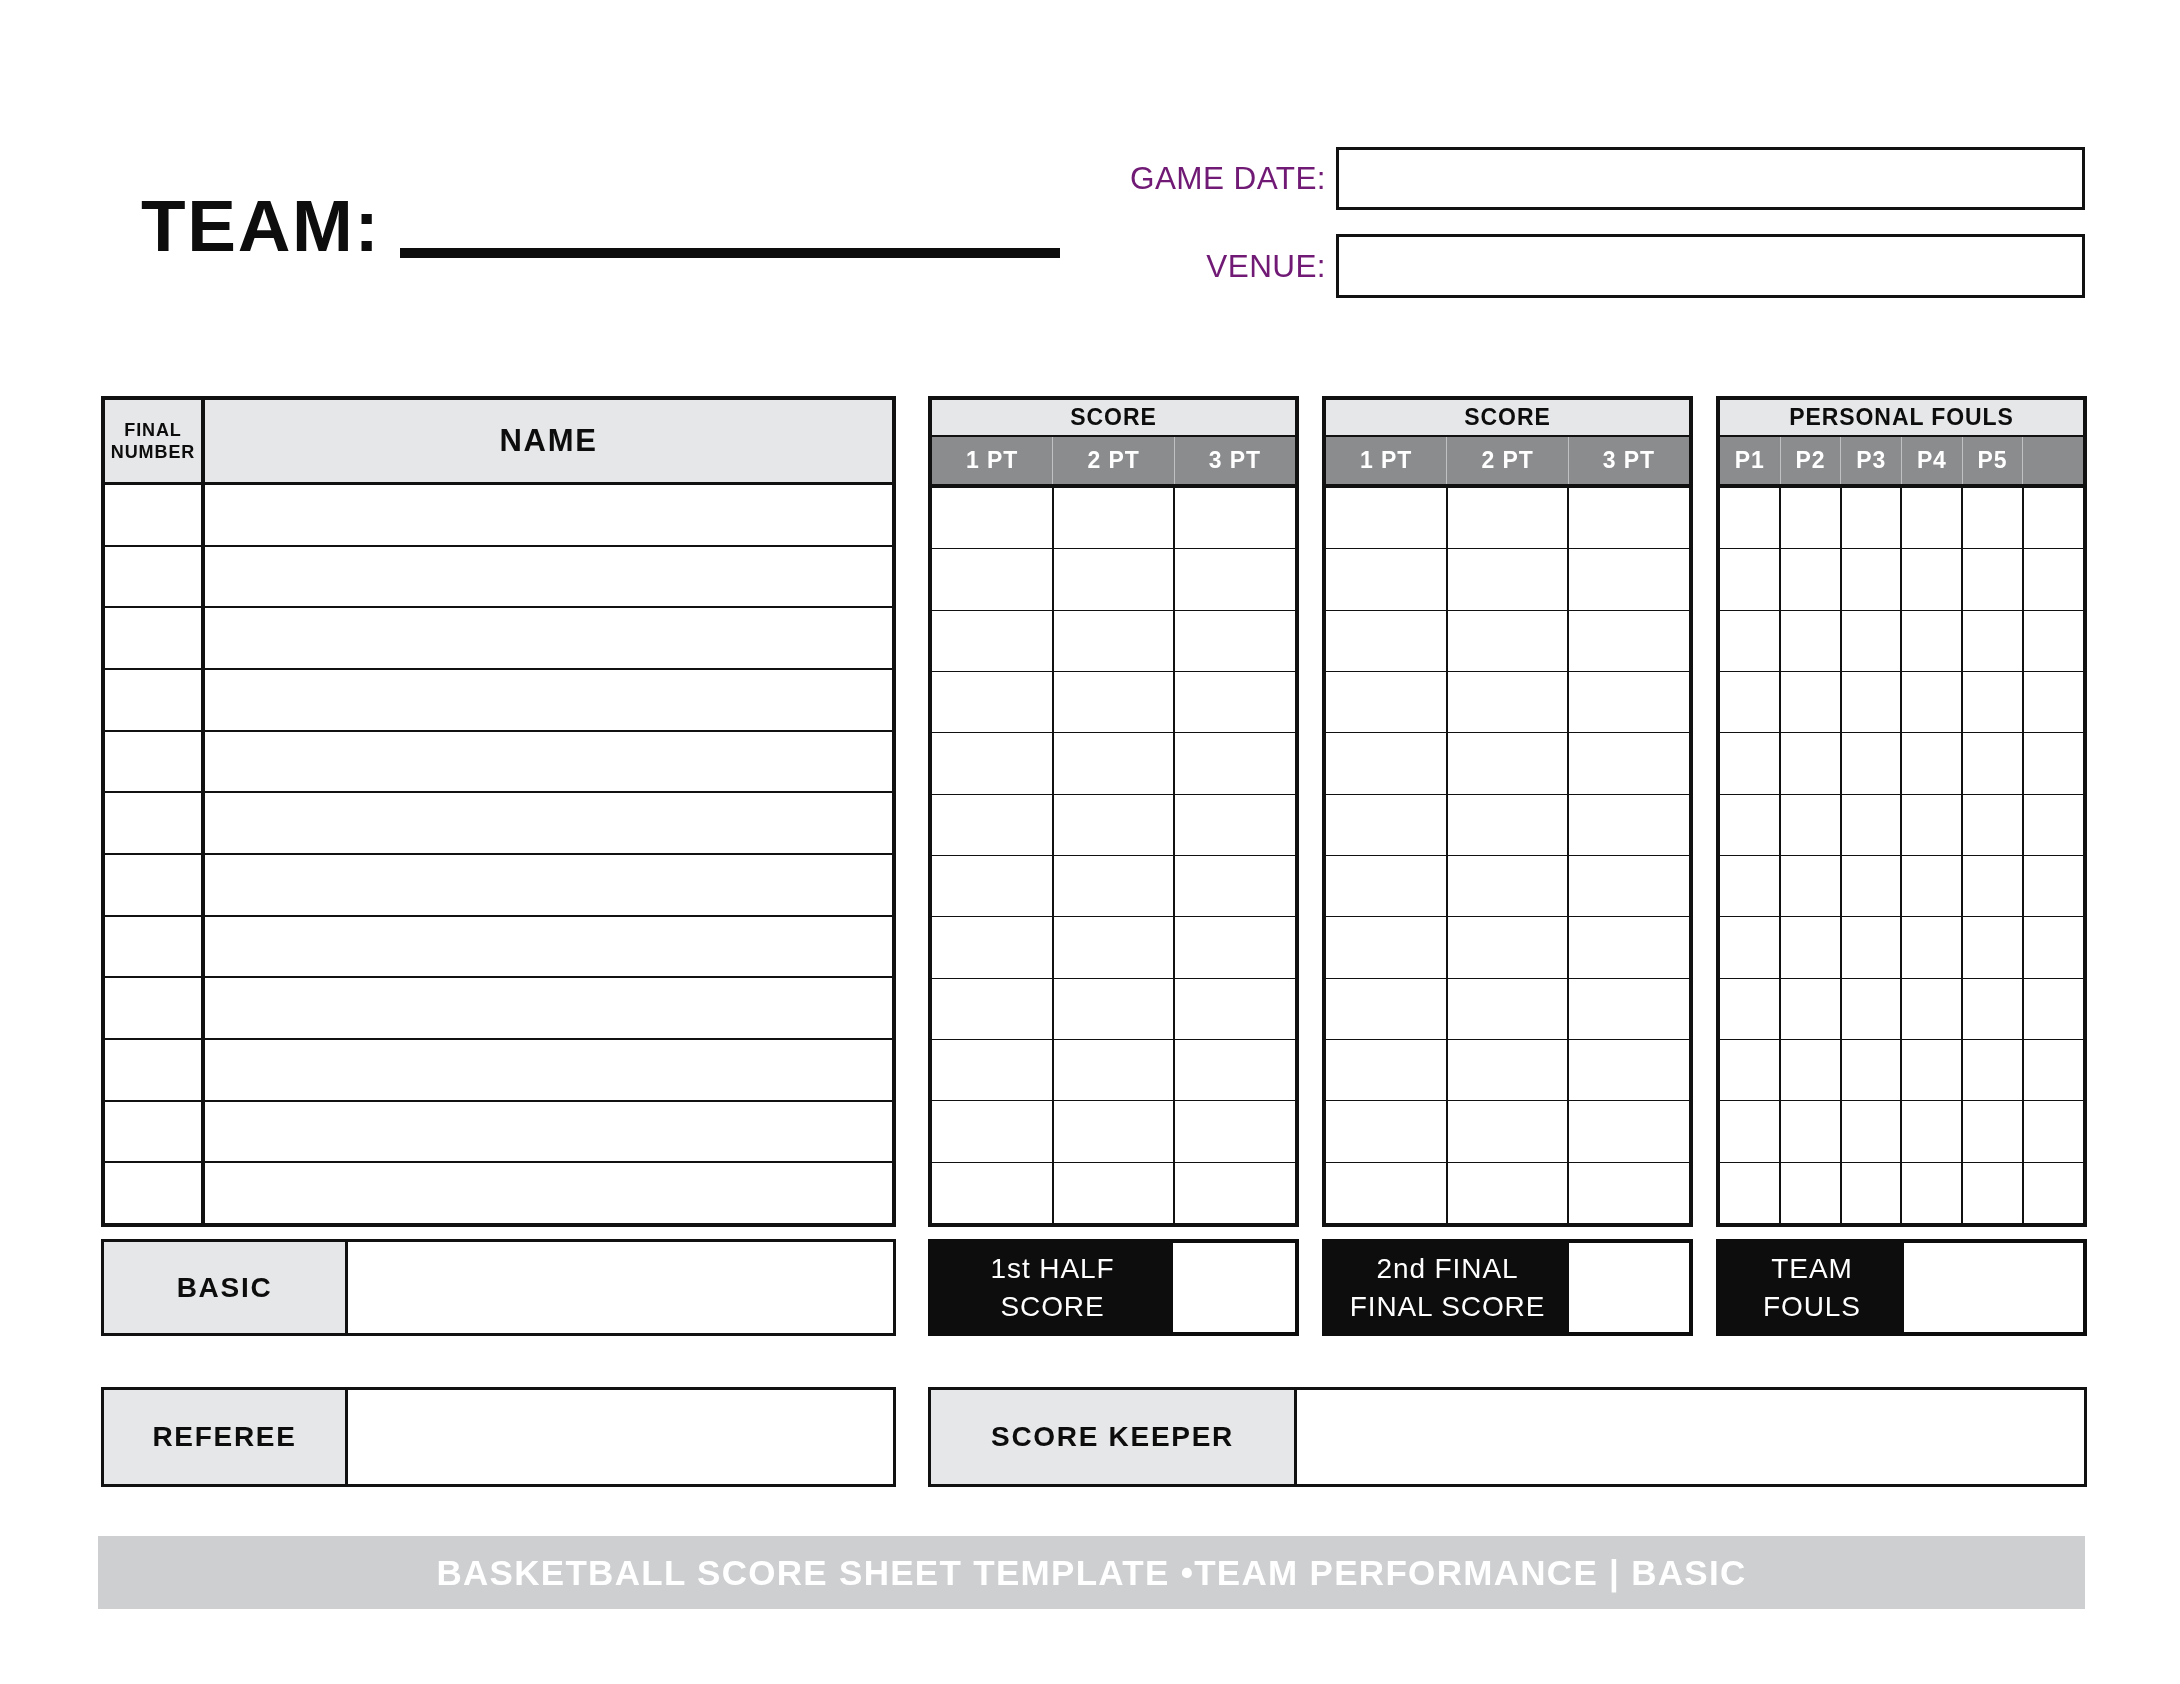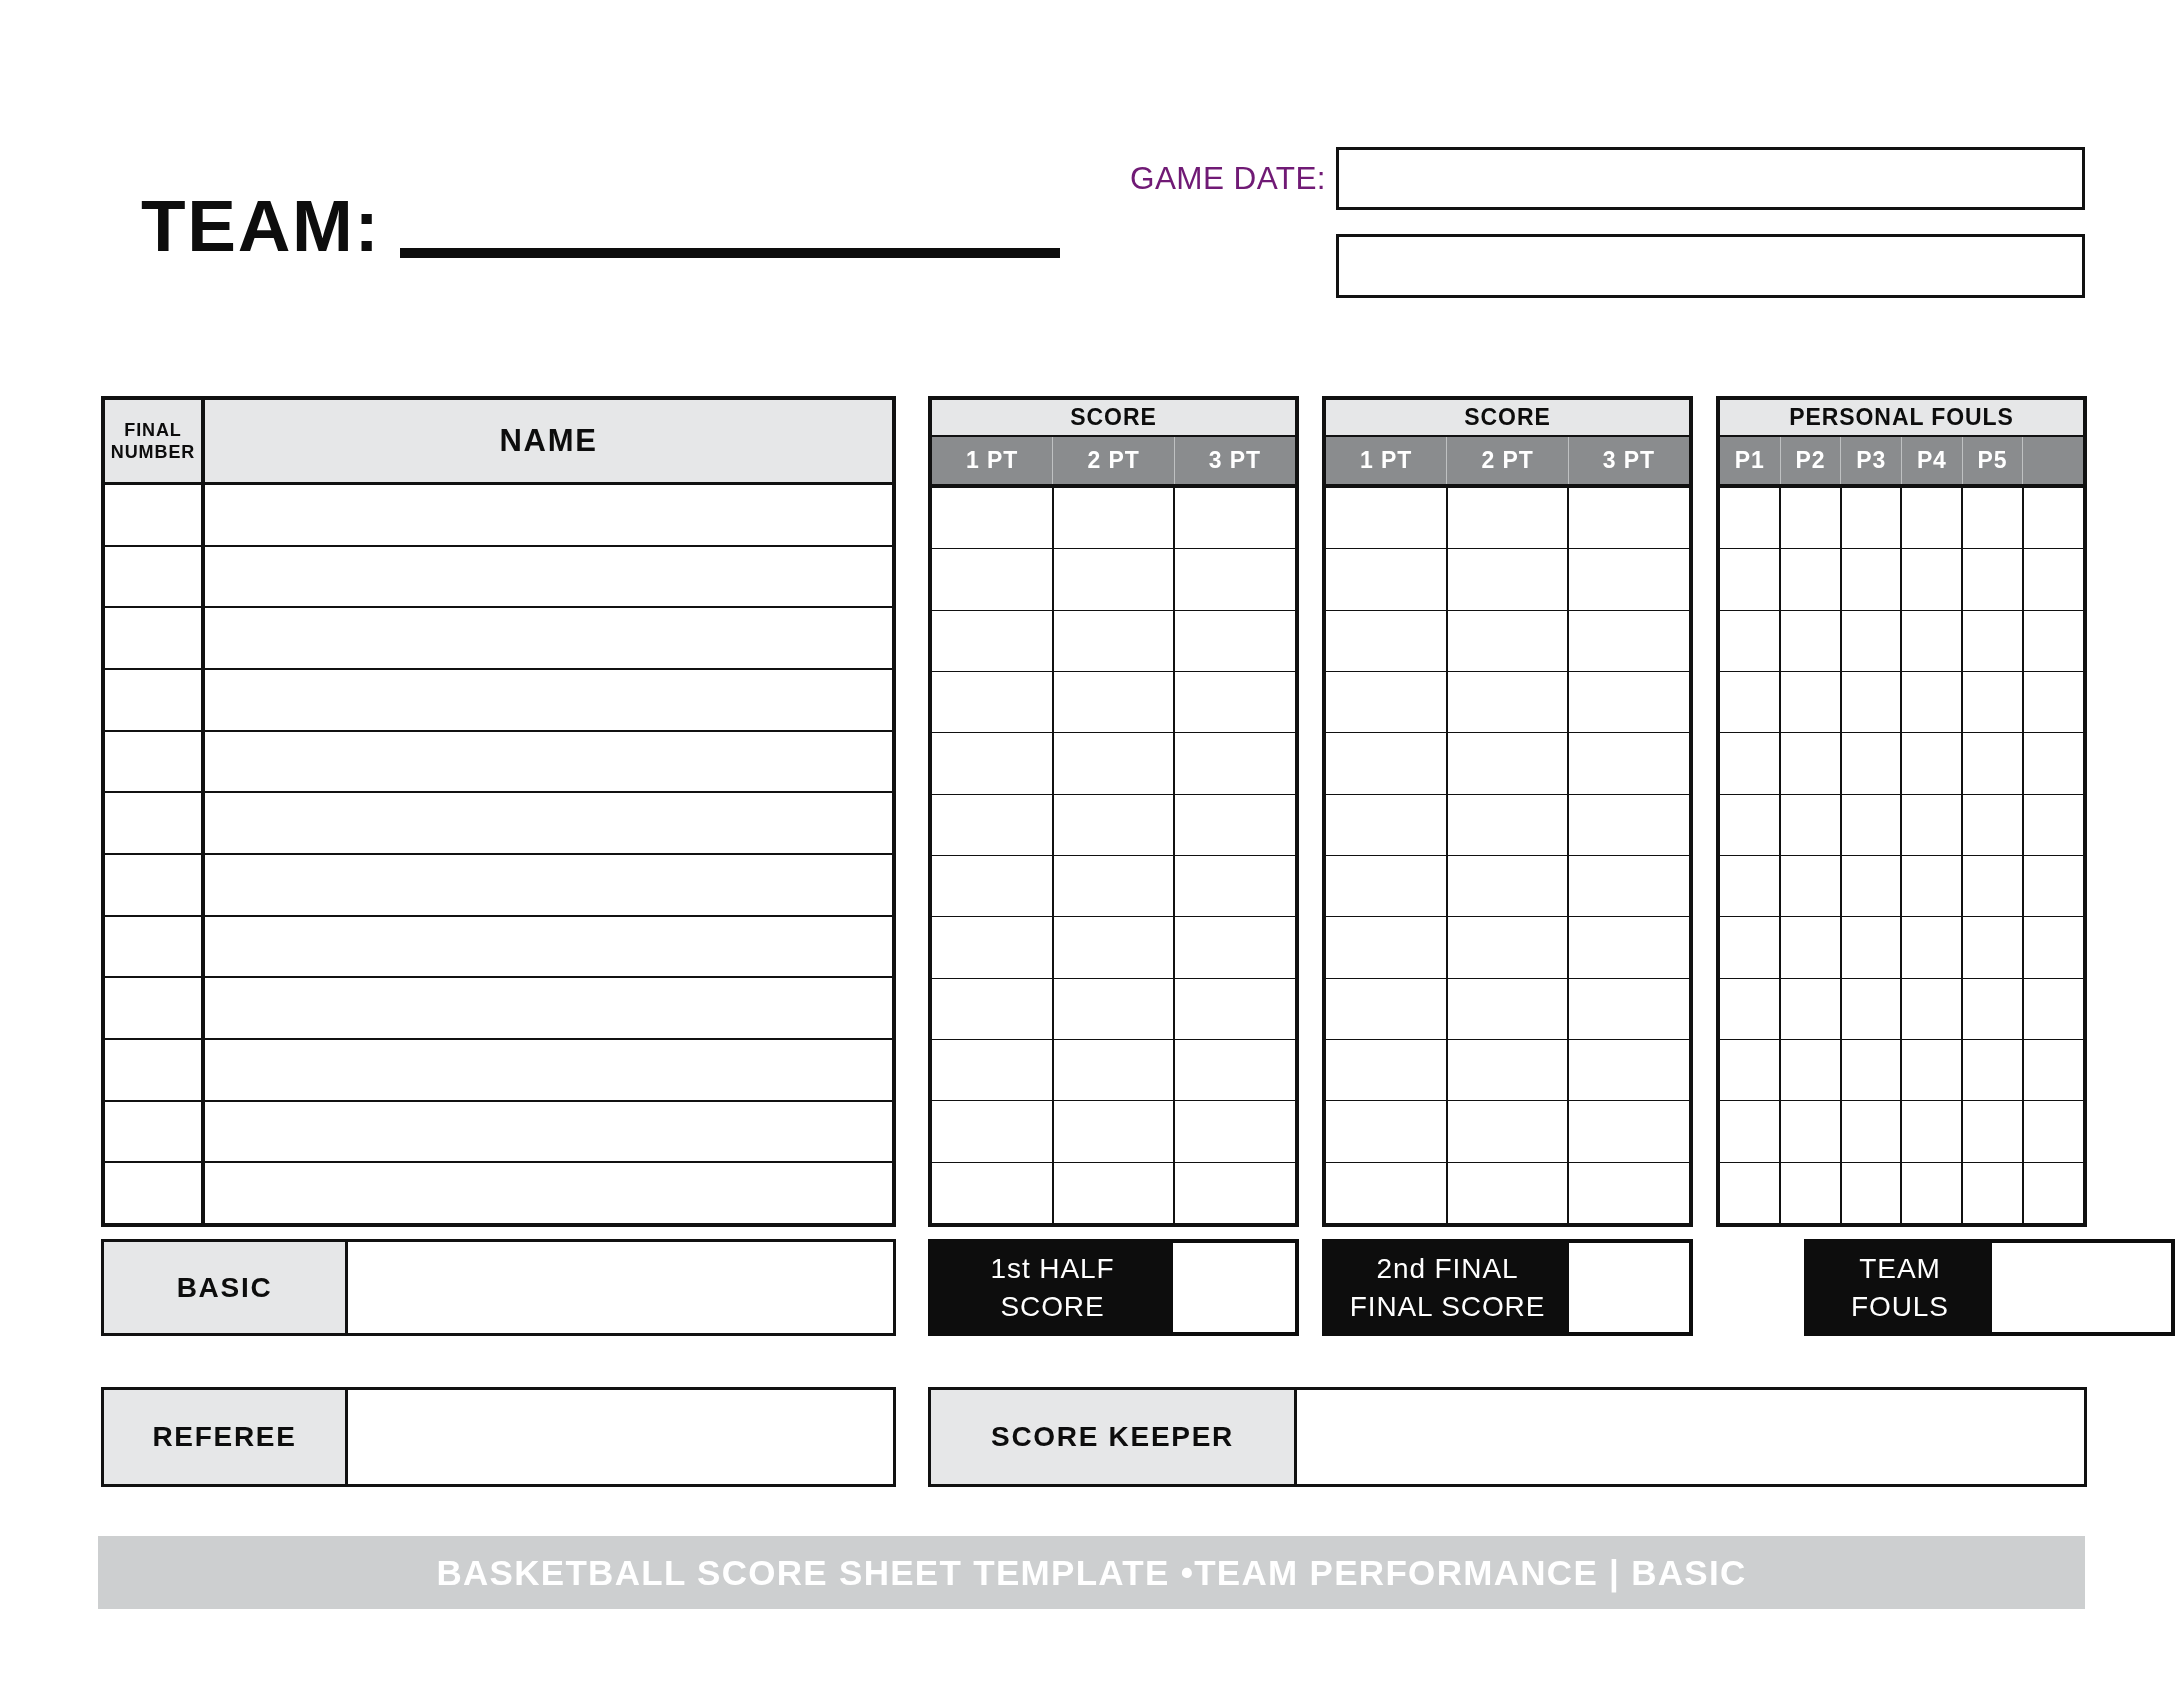"VENUE:" div.field-label { html: none -> <div>VENUE:</div> }
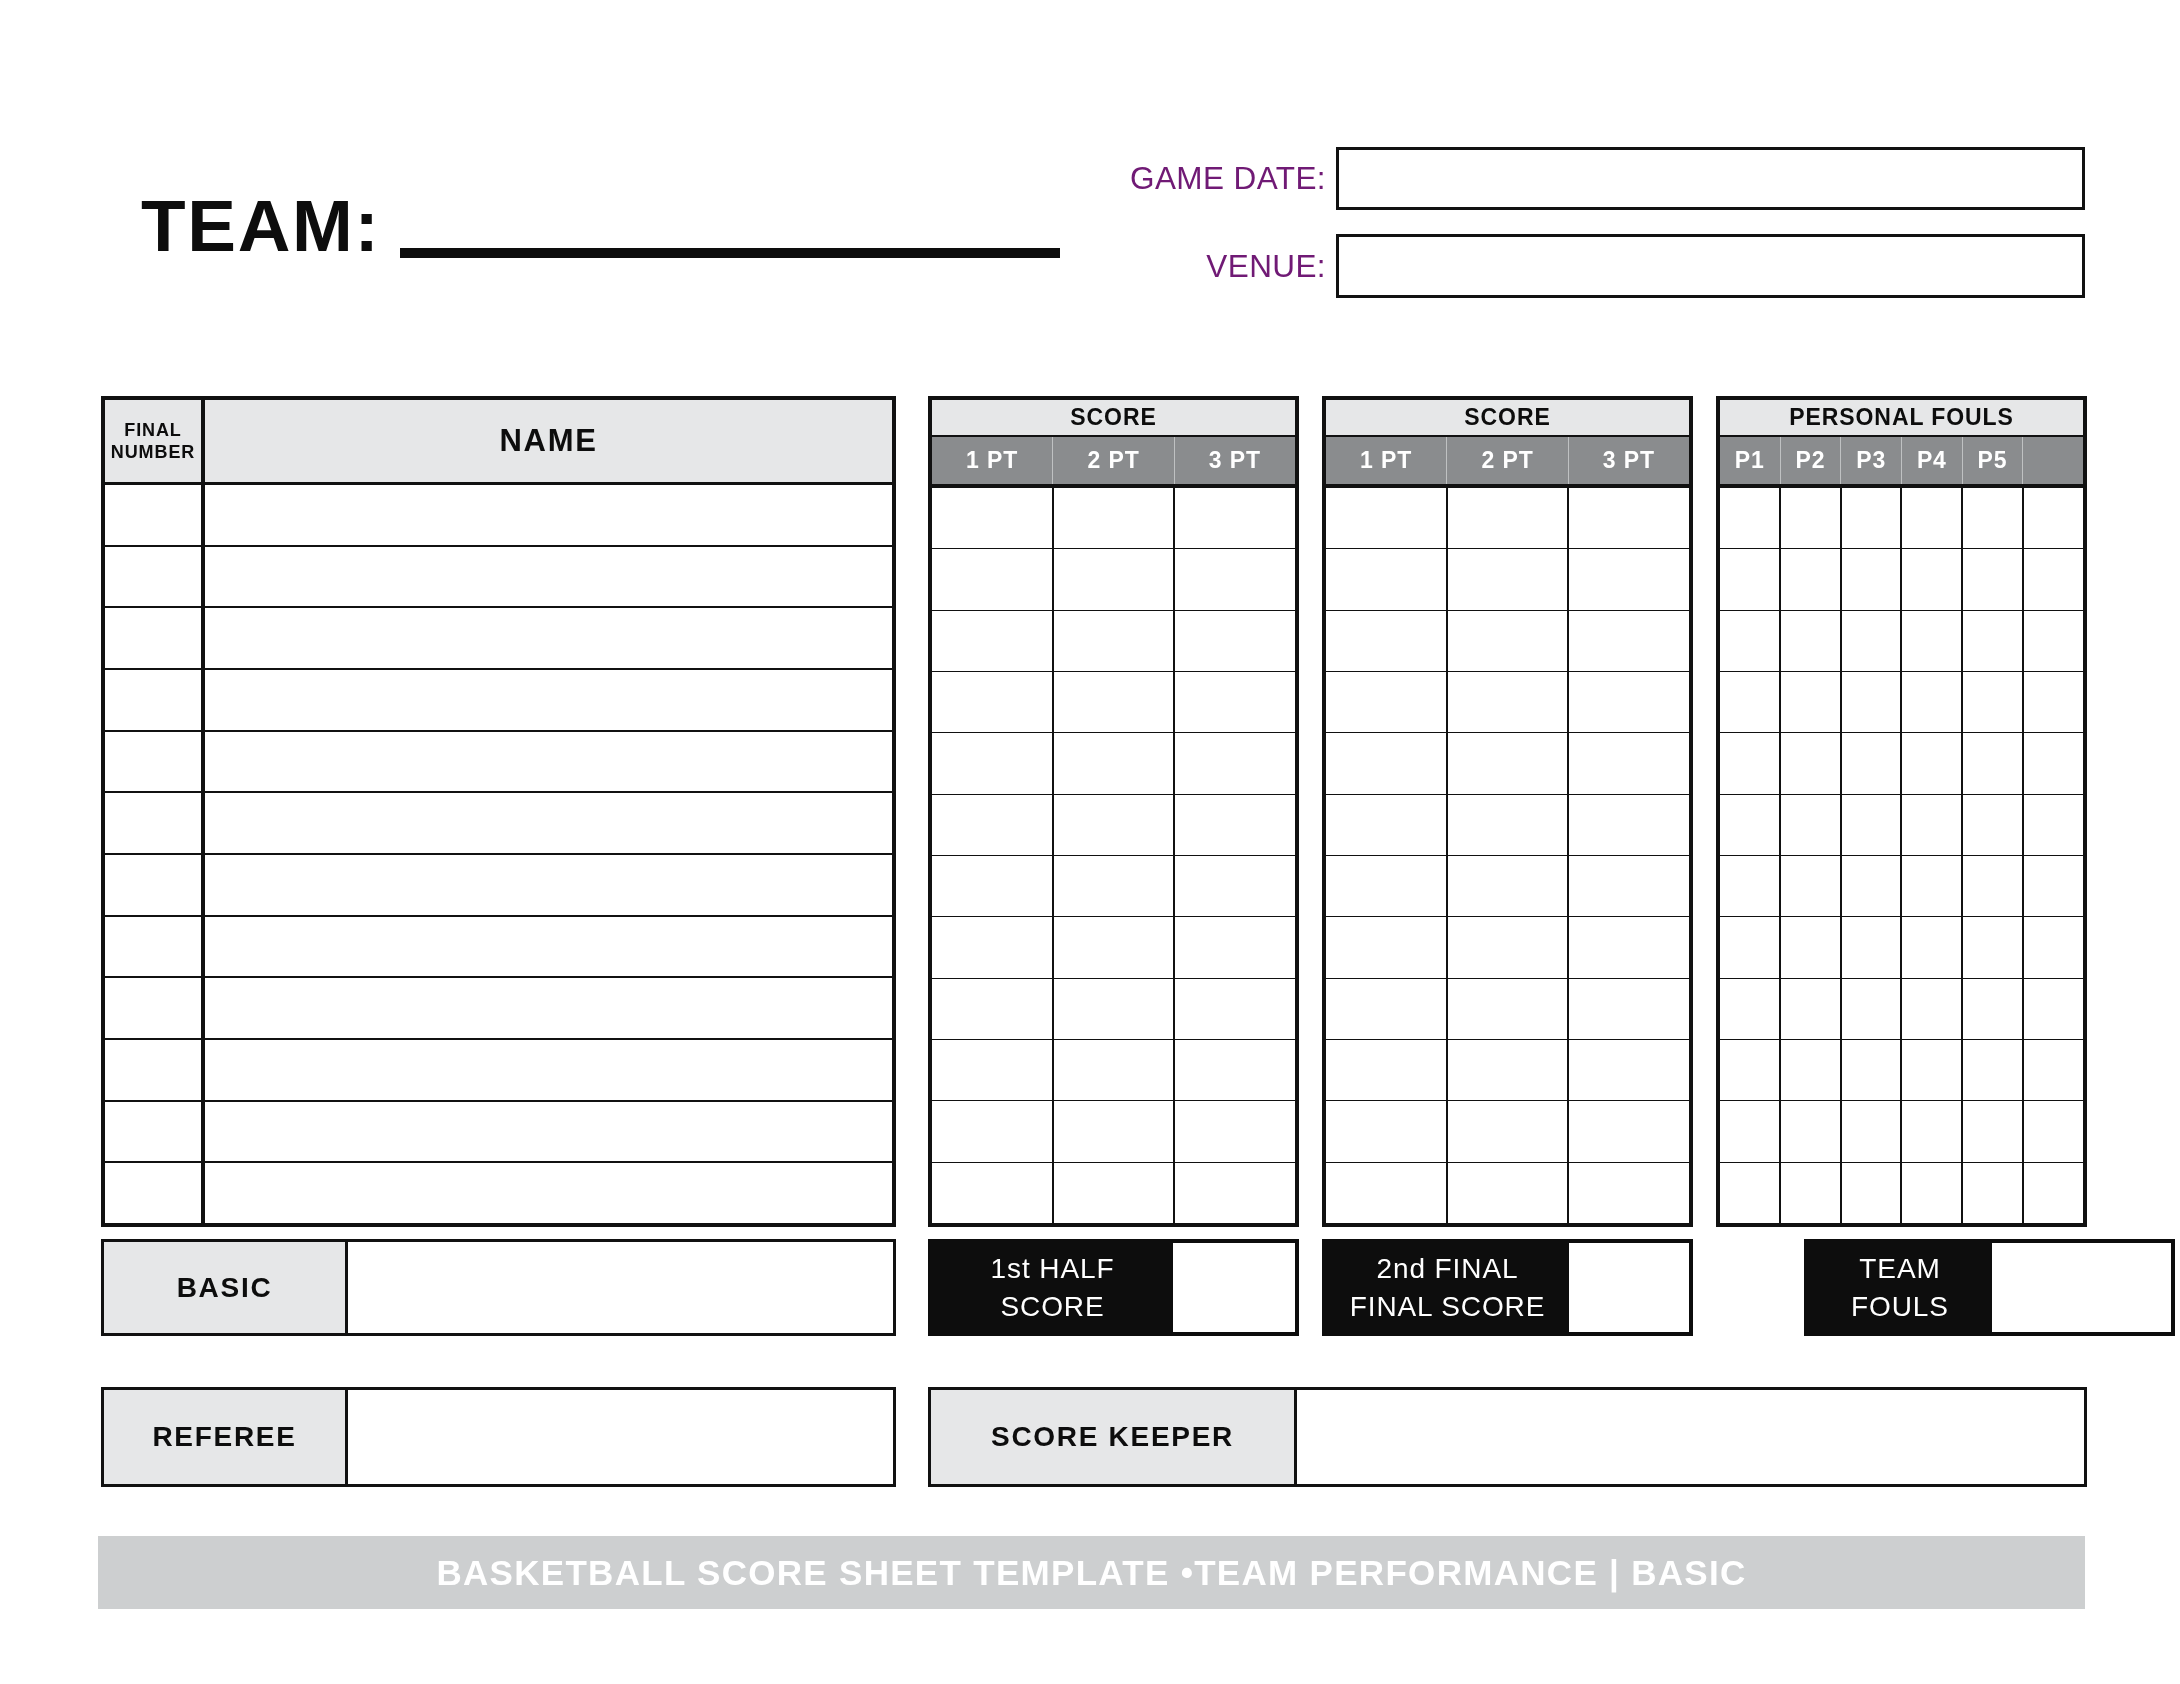"TEAM" .fouls-total { left: 1804px -> 1716px }
